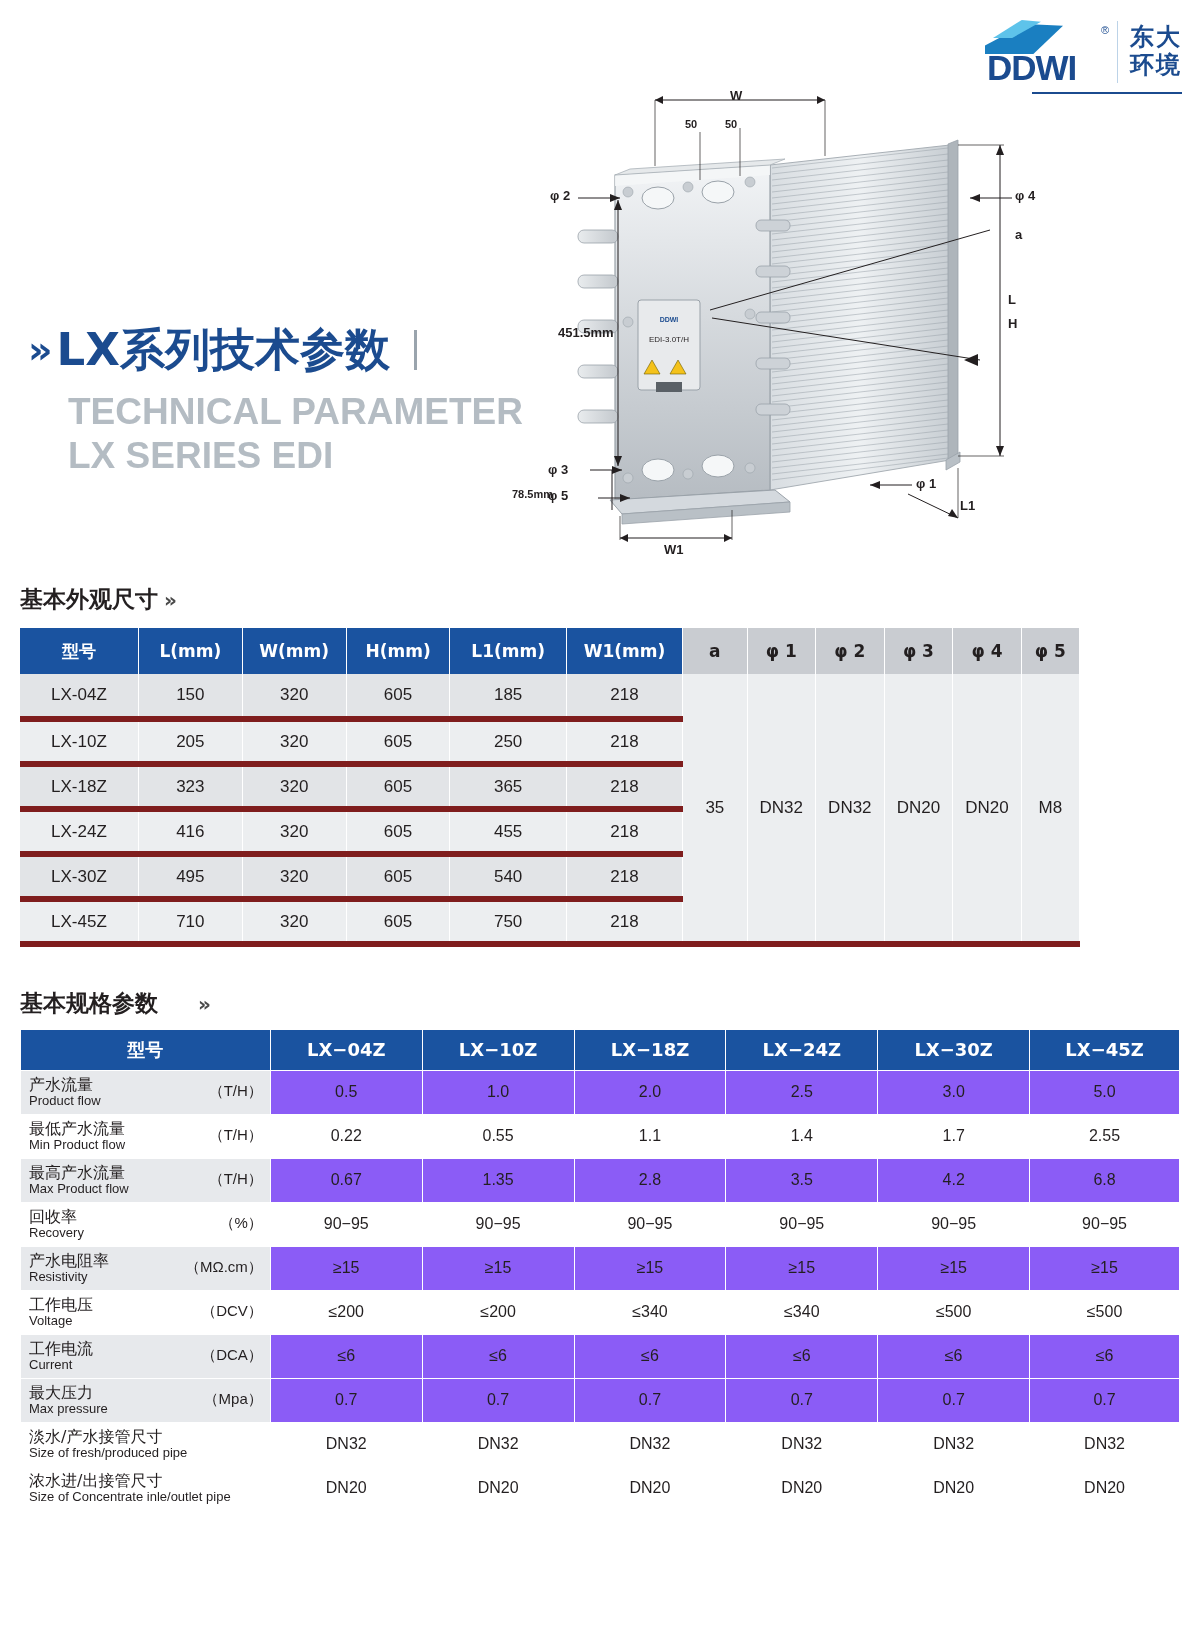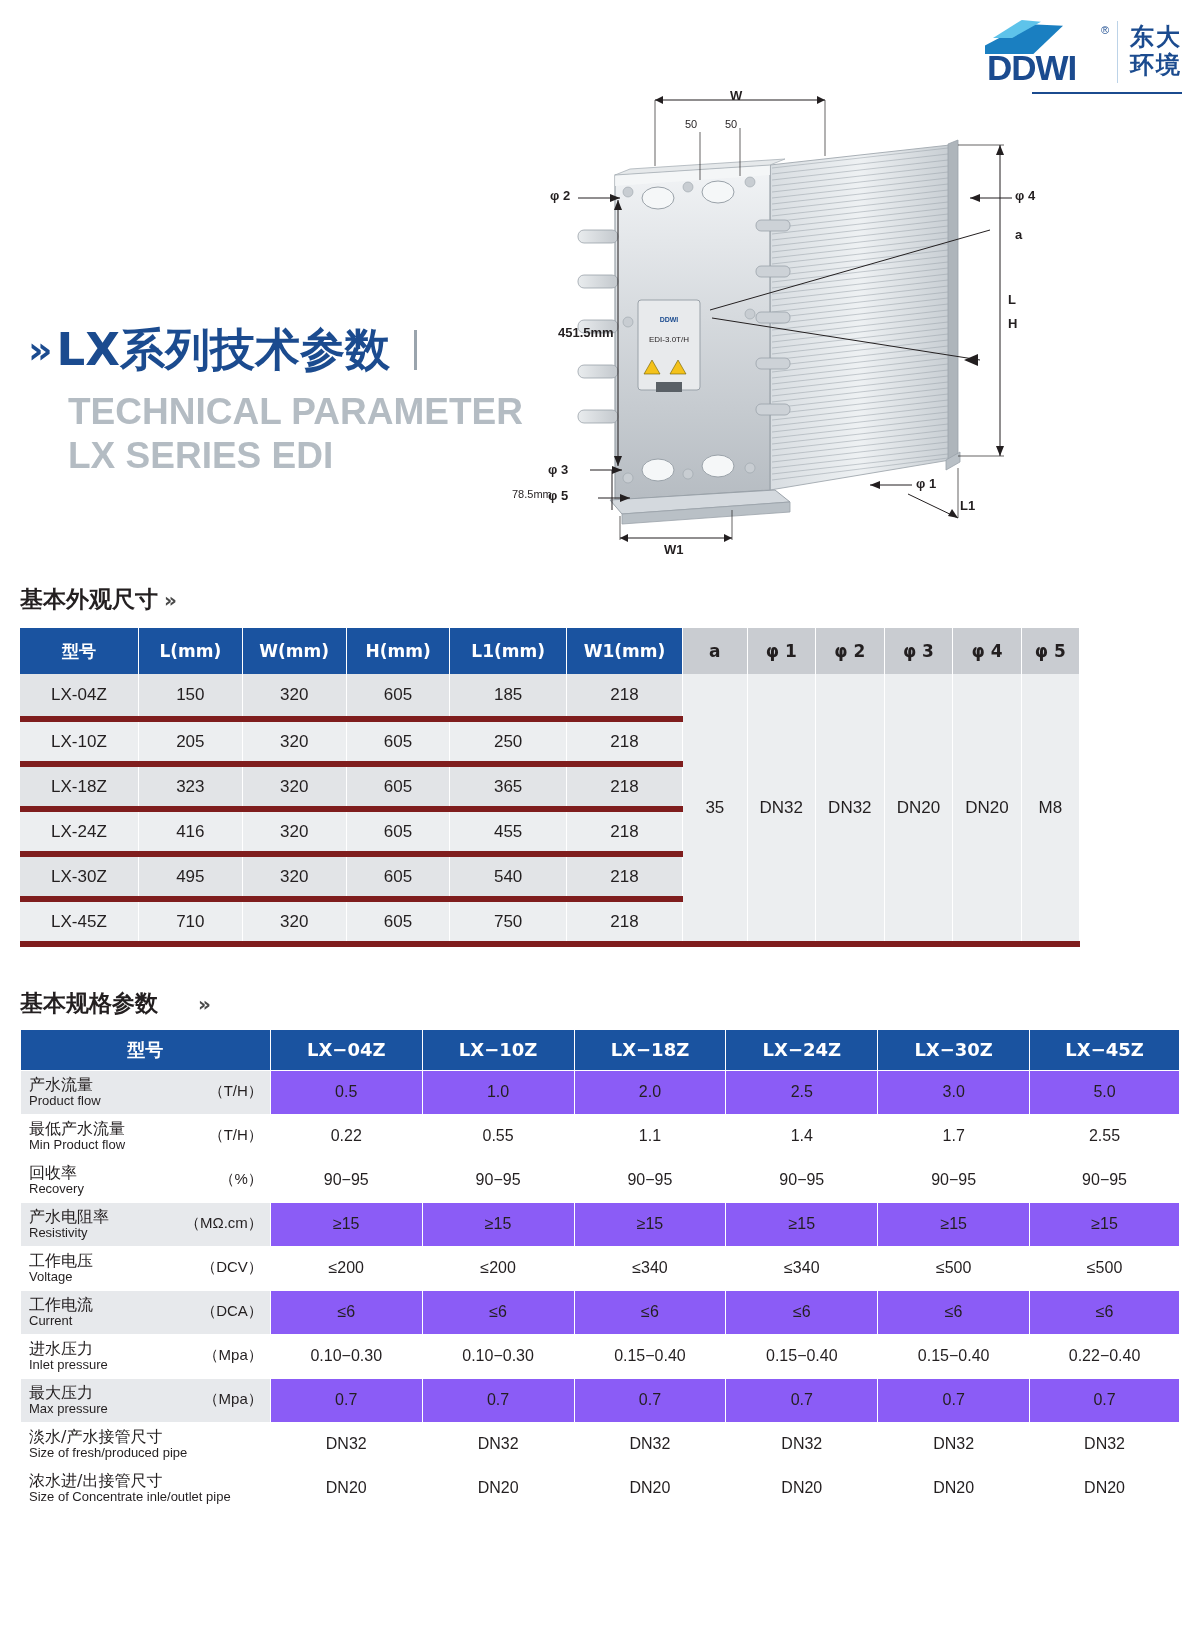"50" .dim-label.small { font-weight: normal -> bold }
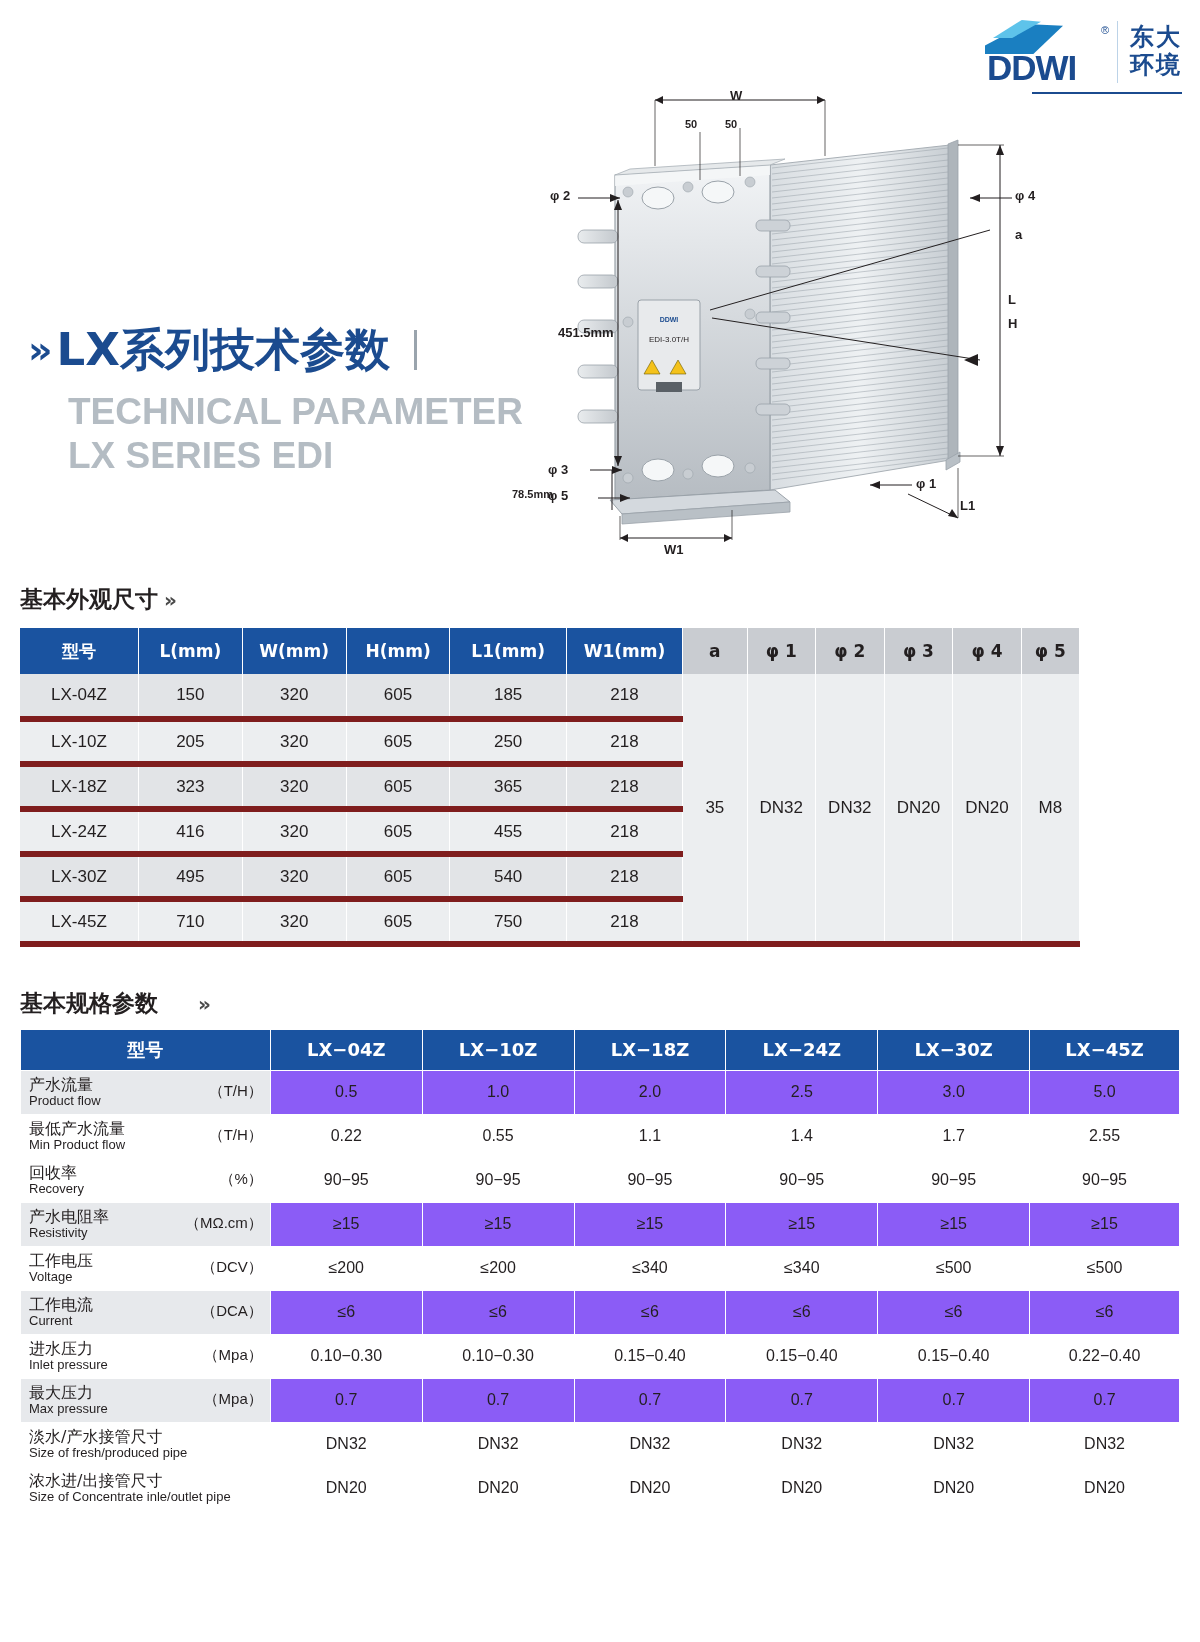"最高产水流量" tr.alt { html: none -> <tr> <td> <div> <div> <div>最高产水流量</div> <div>Max Product flow</div> </div> <div>（T/H）</div> </div> </td> <td>0.67</td> <td>1.35</td> <td>2.8</td> <td>3.5</td> <td>4.2</td> <td>6.8</td> </tr> }
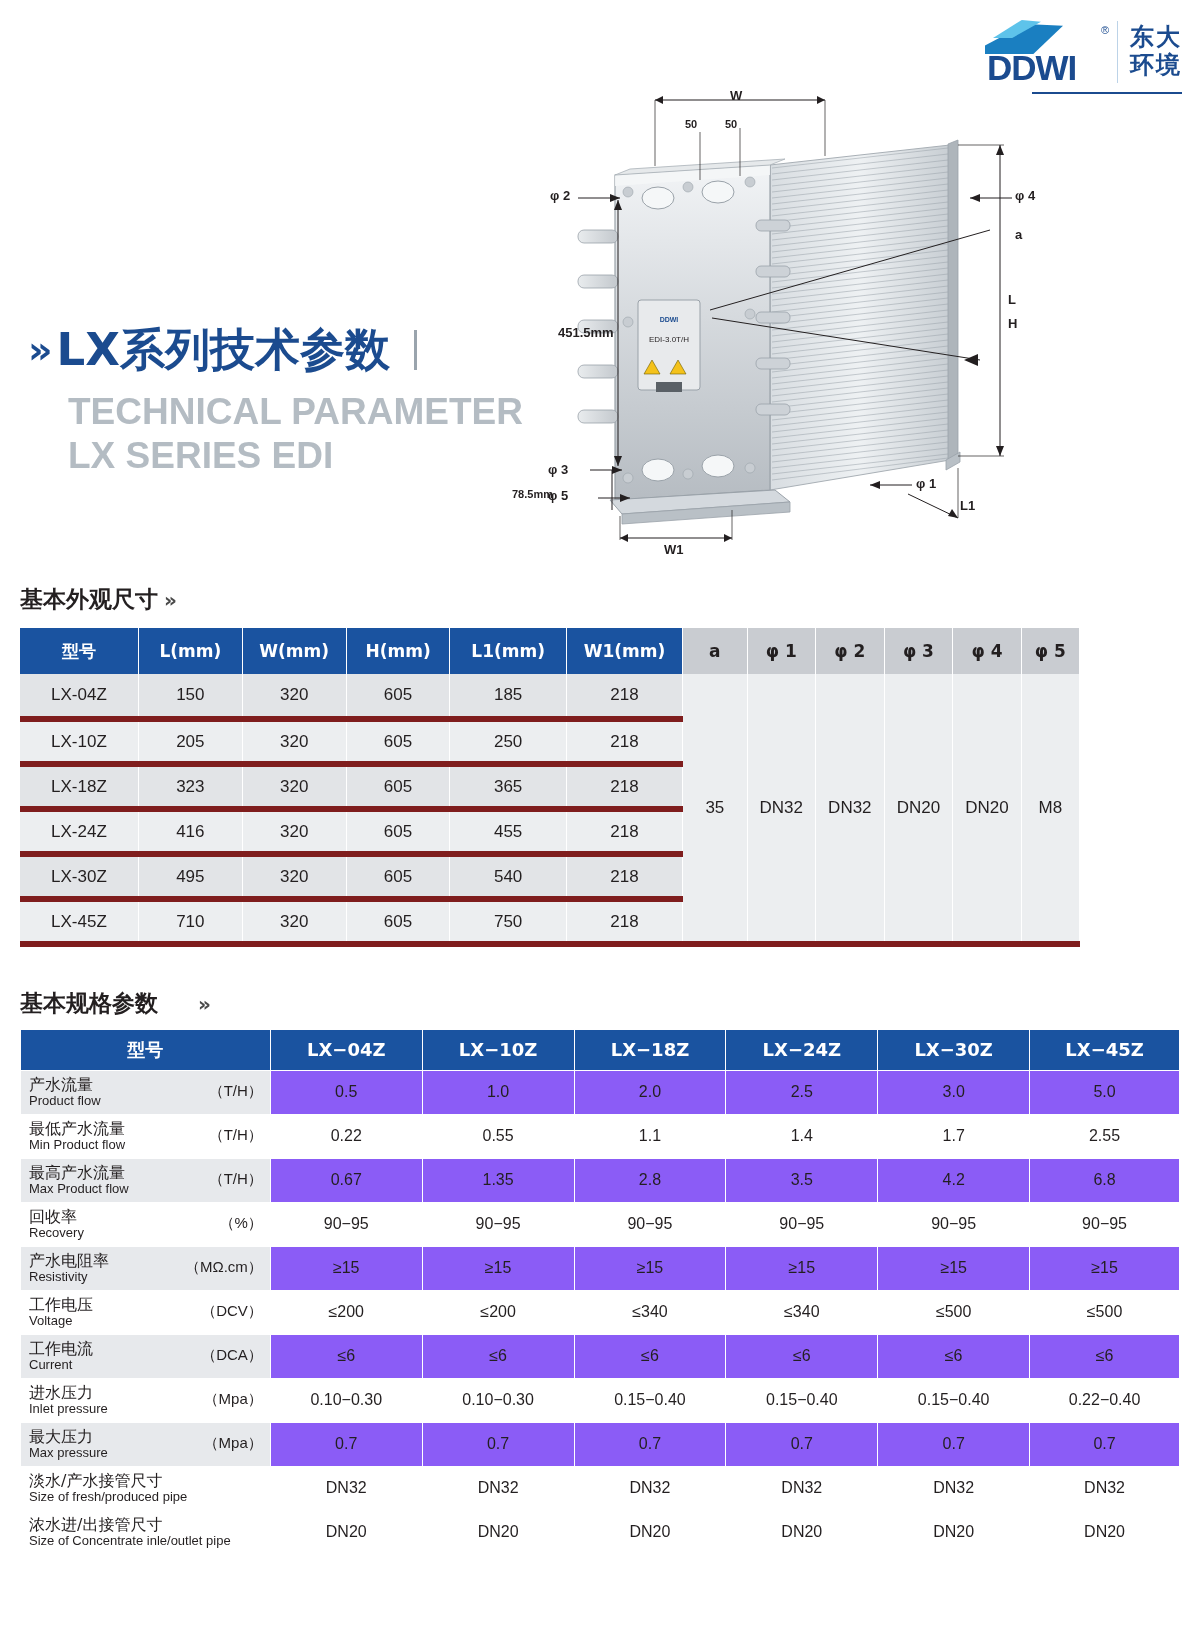"进水压力" tr { html: <tr> <td> <div> <div> <div>进水压力</div> <div>Inlet pressure</div> </div> <div>（Mpa）</div> </div> </td> <td>0.10−0.30</td> <td>0.10−0.30</td> <td>0.15−0.40</td> <td>0.15−0.40</td> <td>0.15−0.40</td> <td>0.22−0.40</td> </tr> -> none }
